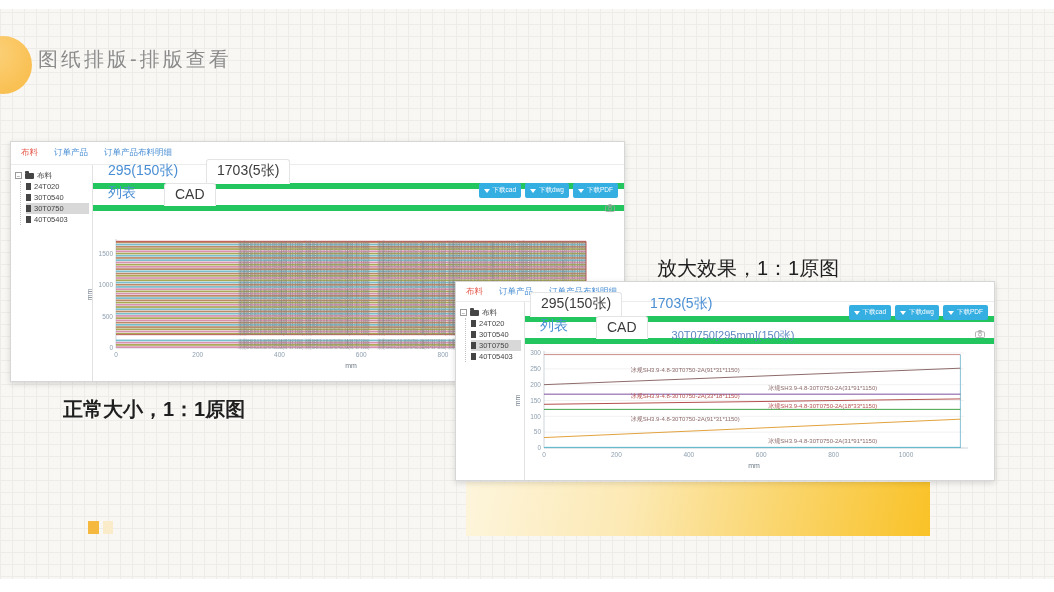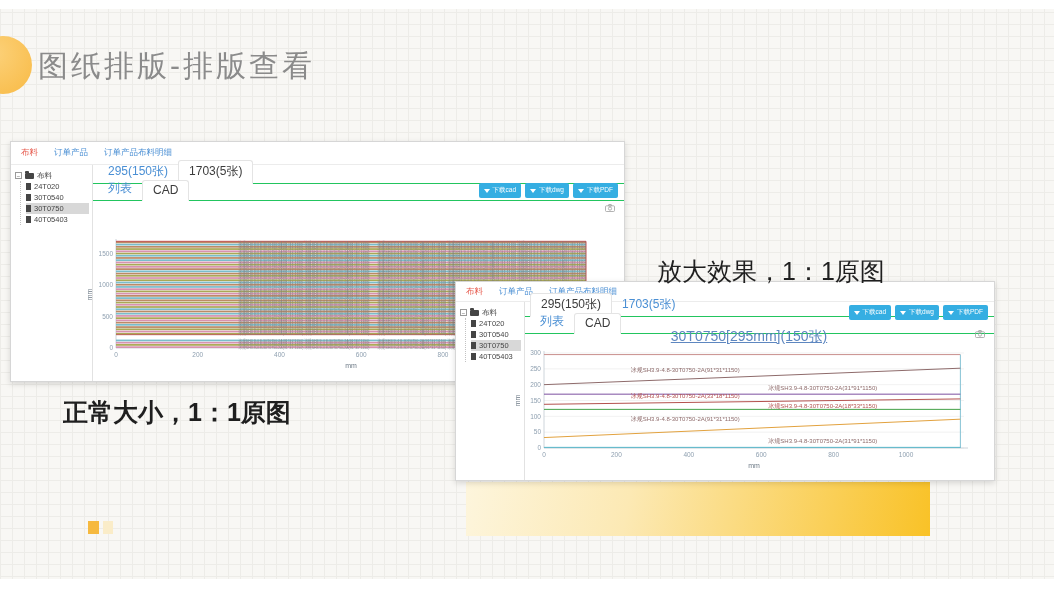"图纸排版-排版查看" .page-title { font-size: 30px -> 20px }
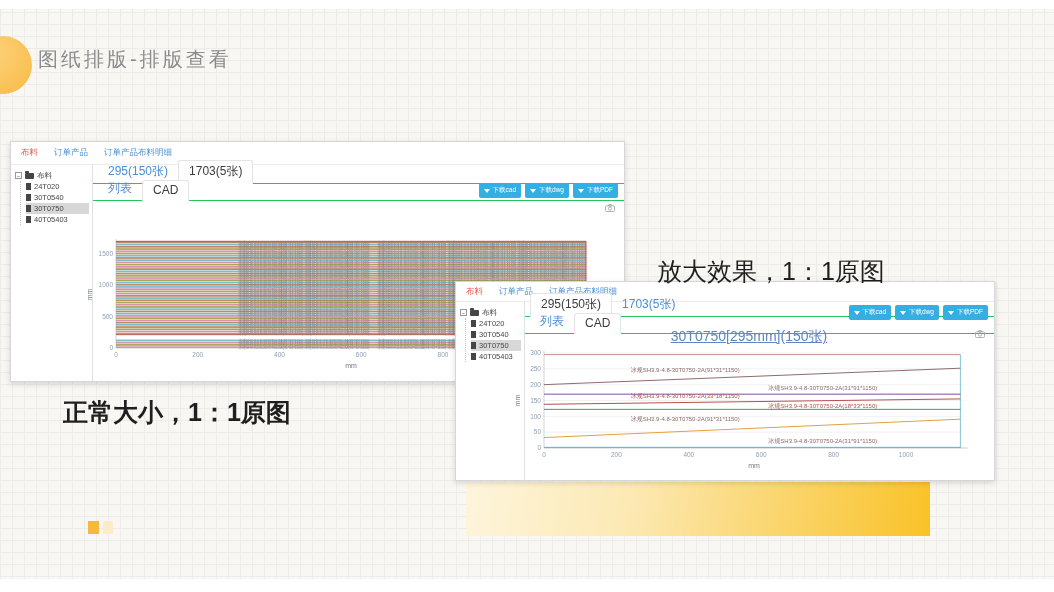"295(150张)" .tab-row { border-bottom: 1px solid #22c55e -> 6px solid #22c55e; font-size: 12px -> 14px; gap: none -> 18px }
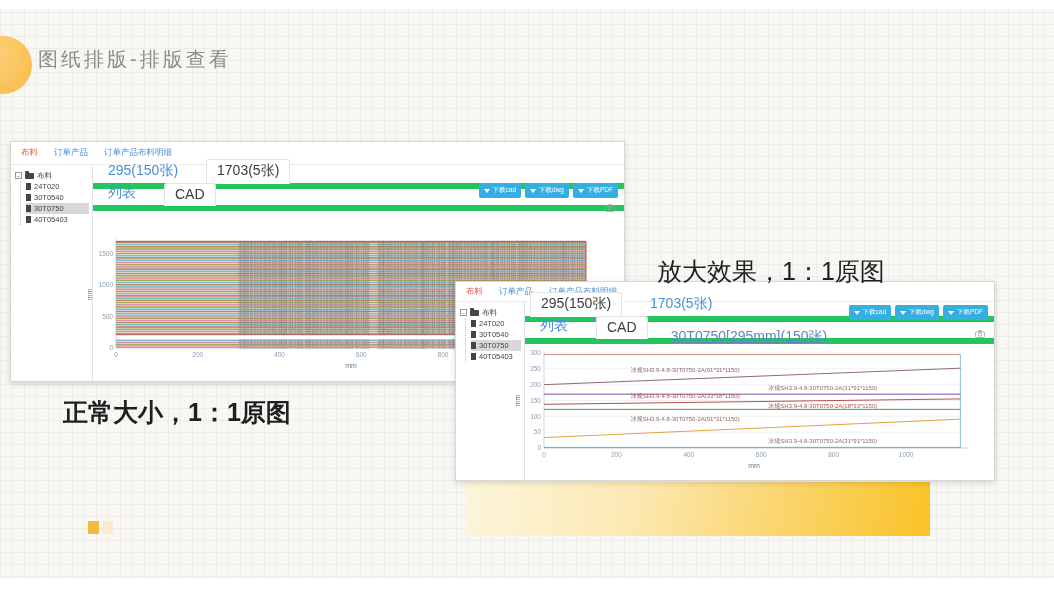"放大效果，1：1原图" .caption { font-size: 25px -> 20px }
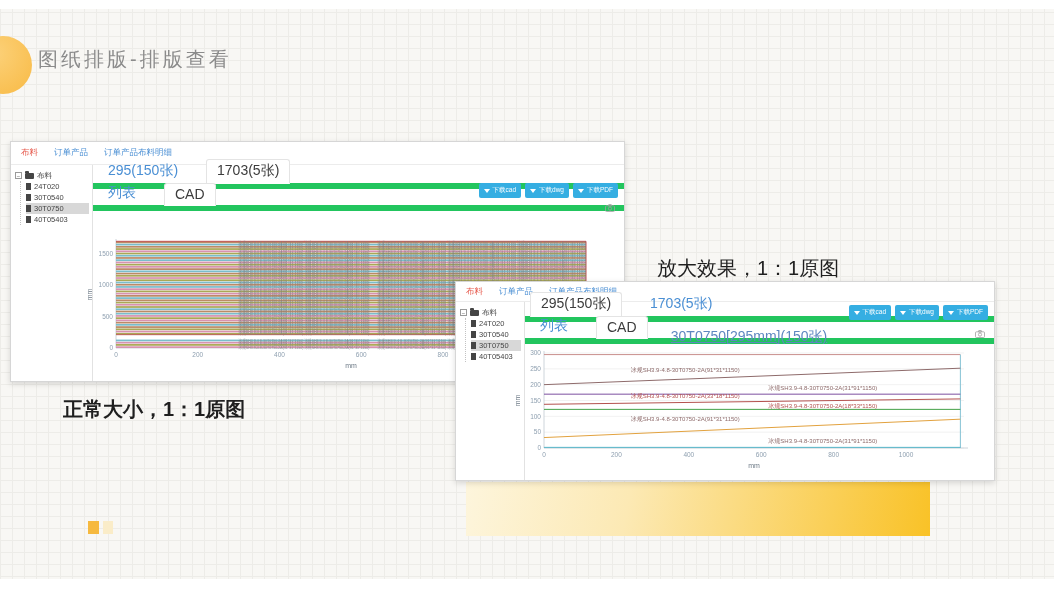"30T0750[295mm](150张)" .win2 .chart-title { font-size: 14px -> 11px; left: 58px -> 42px; text-decoration: underline -> none }
